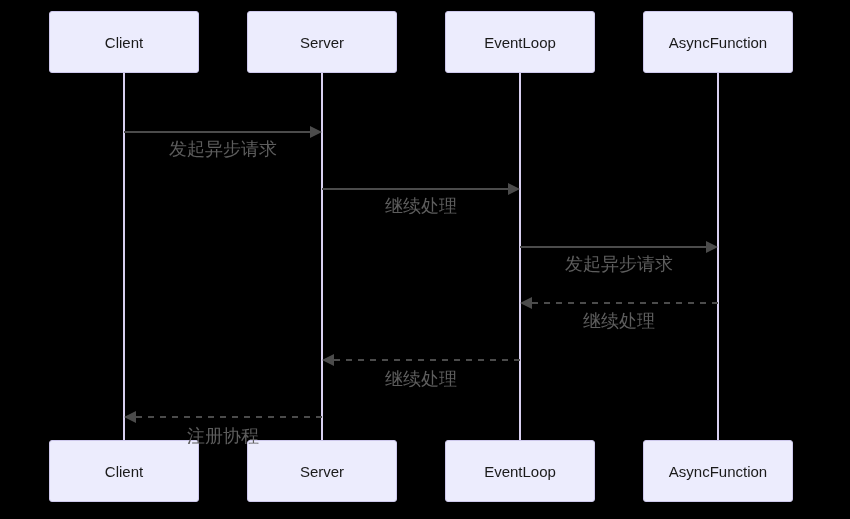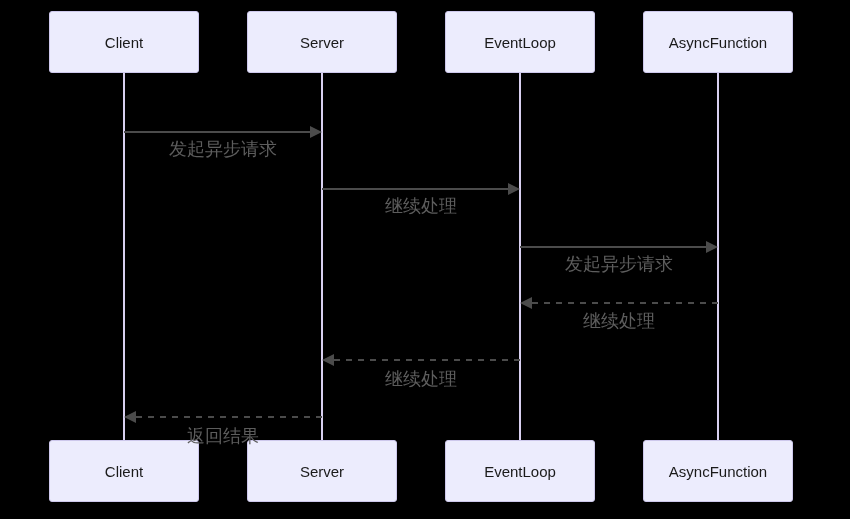"返回结果" div.msg-label { text: 返回结果 -> 注册协程 }
